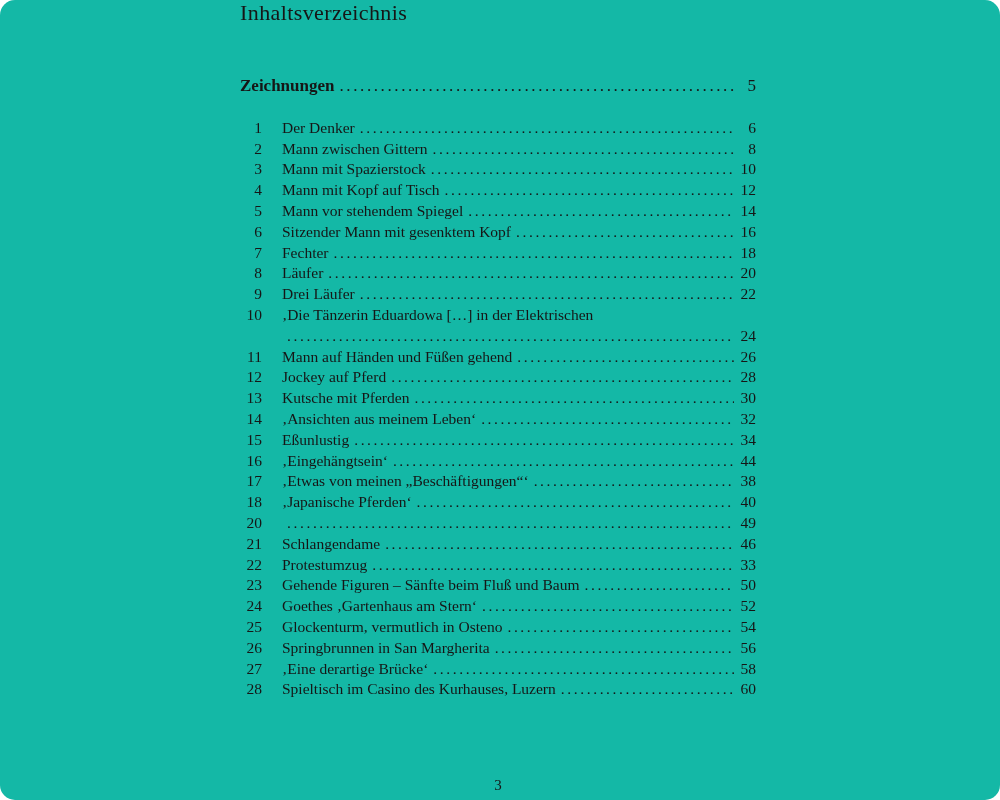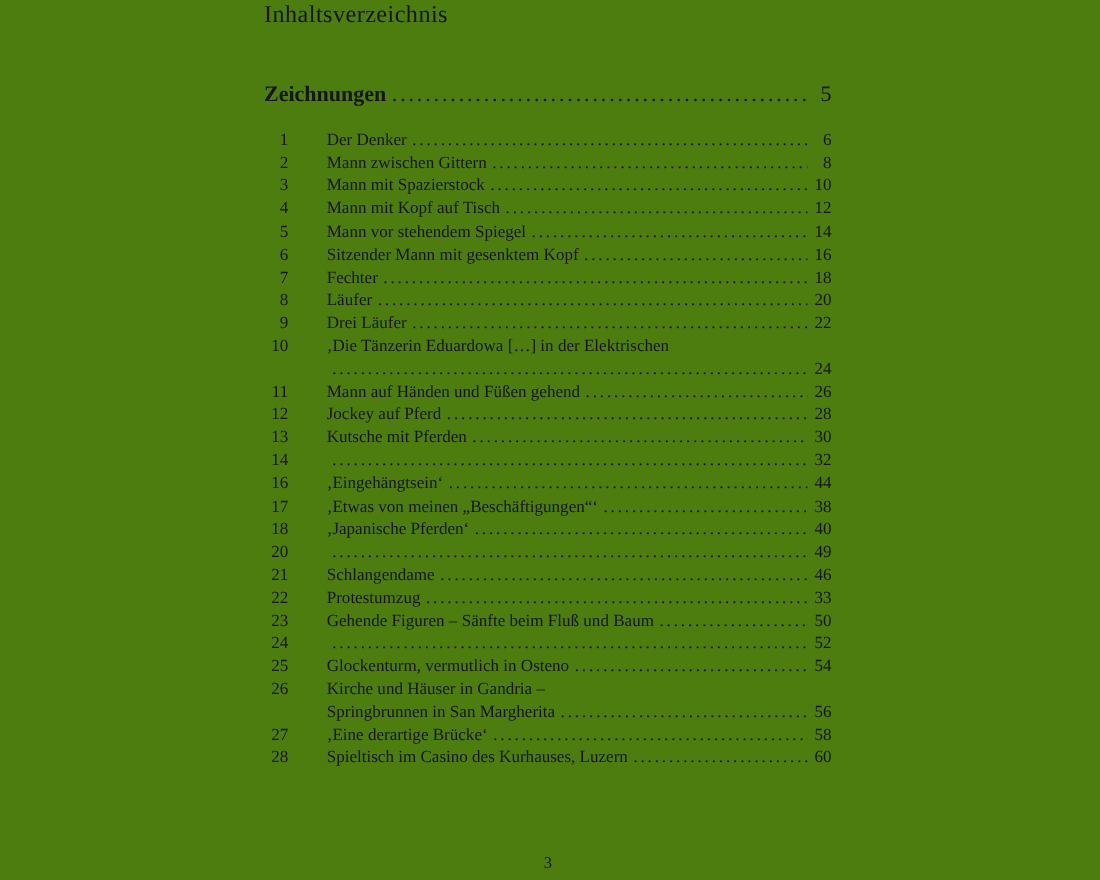"Inhaltsverzeichnis" .page { background: #4d7c0f -> #14b8a6; border-radius: none -> 15px }
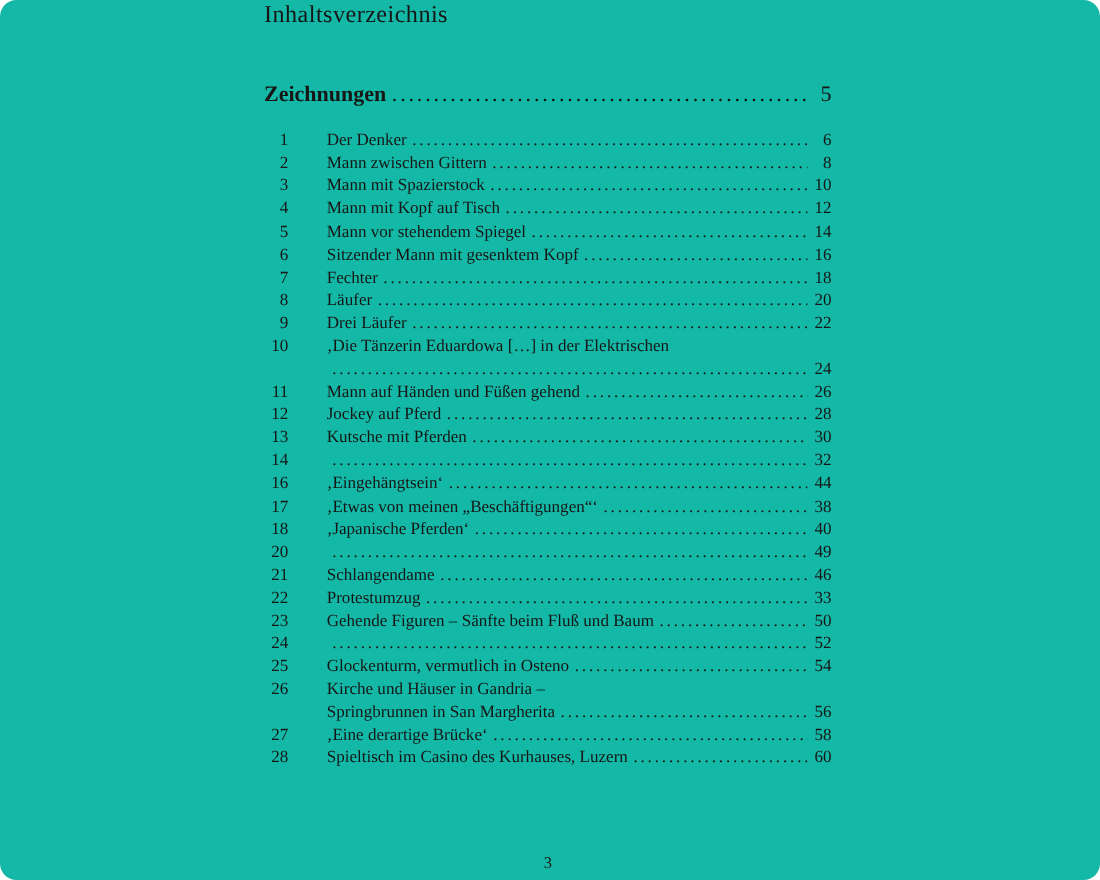"Zeichnungen" .section-row { font-size: 20px -> 17px }
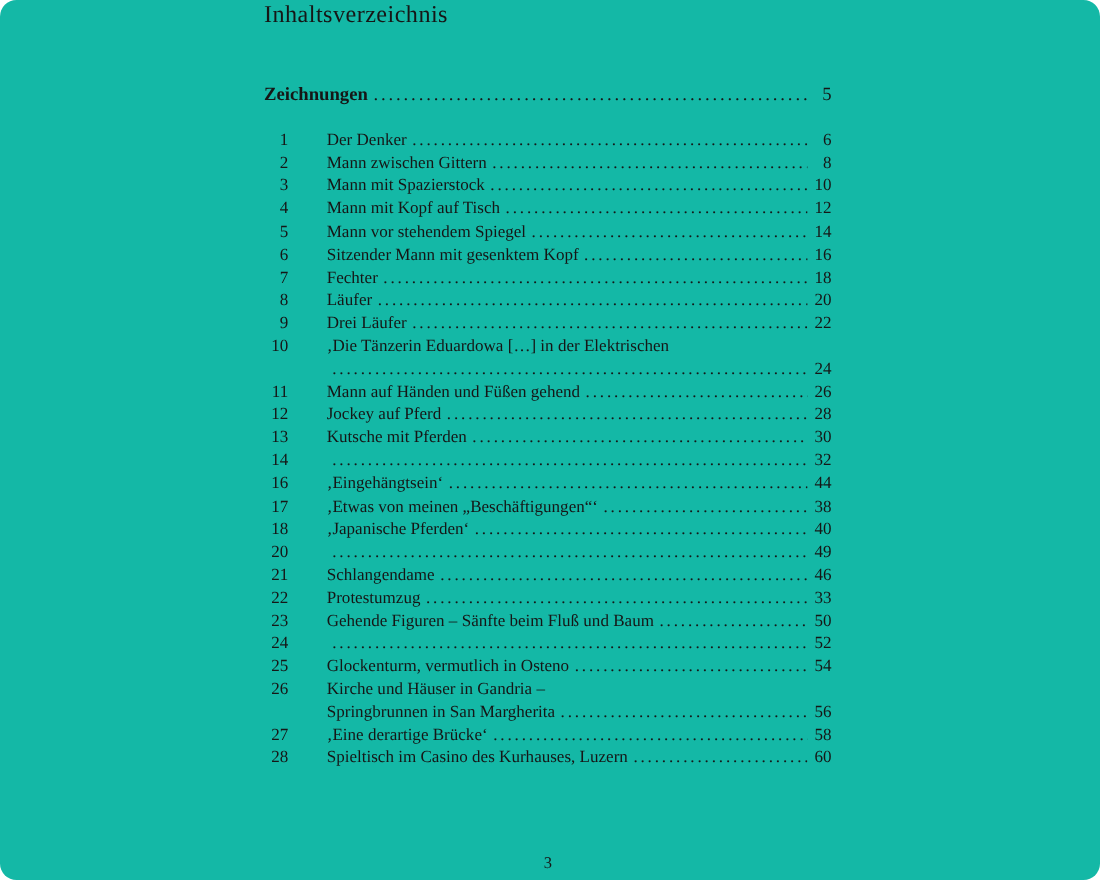"Der Denker" .col-body { margin-left: 35px -> 20px }
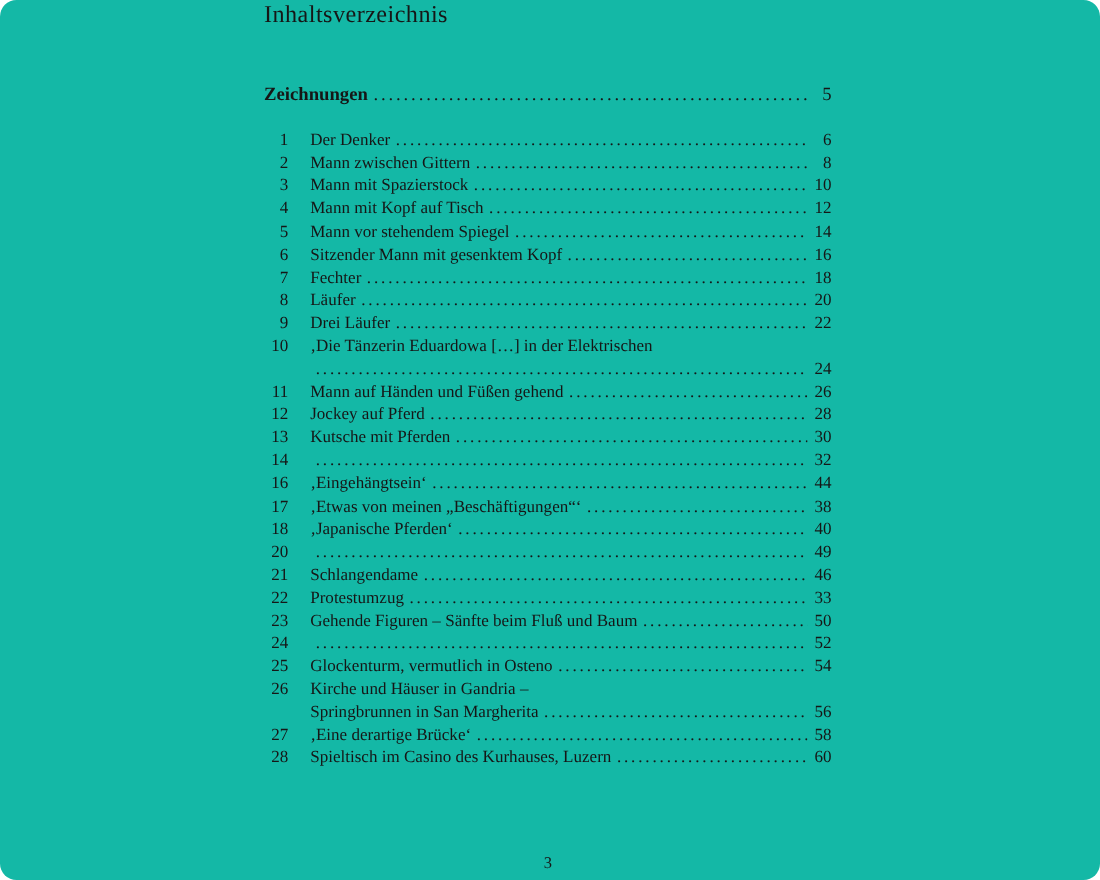"‚Ansichten aus meinem Leben‘" span.entry-title { html: none -> <span>‚Ansichten aus meinem Leben‘</span> }
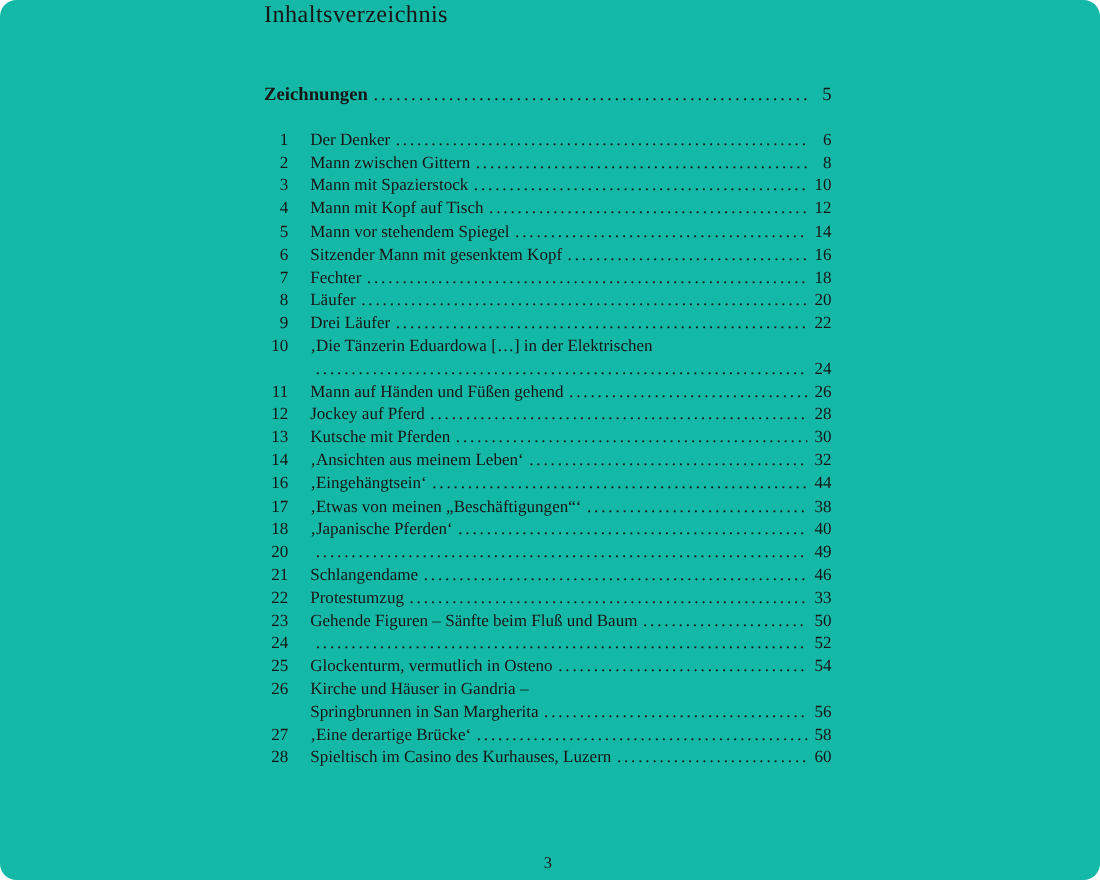"15" div.toc-row { html: none -> <div> <span>15</span> <div> <div> <span>Eßunlustig</span> <span></span> <span>34</span> </div> </div> </div> }
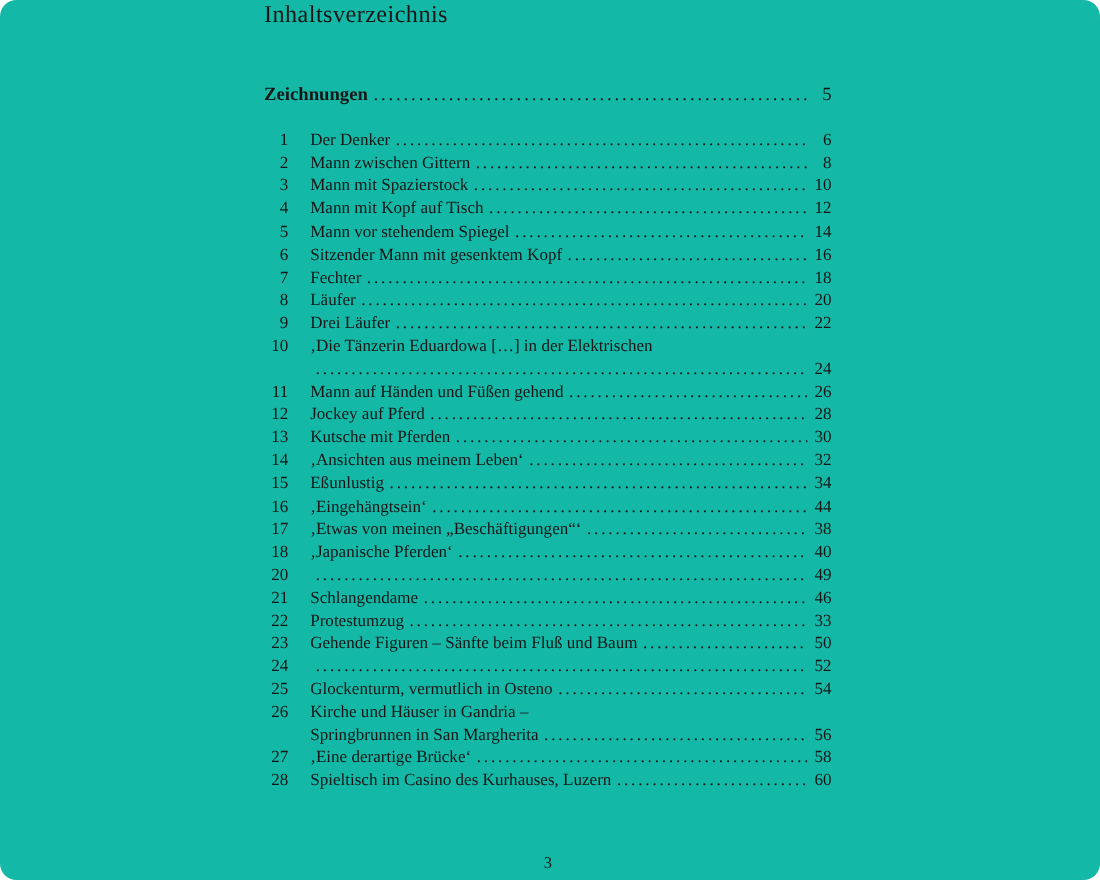"Goethes ‚Gartenhaus am Stern‘" span.entry-title { html: none -> <span>Goethes ‚Gartenhaus am Stern‘</span> }
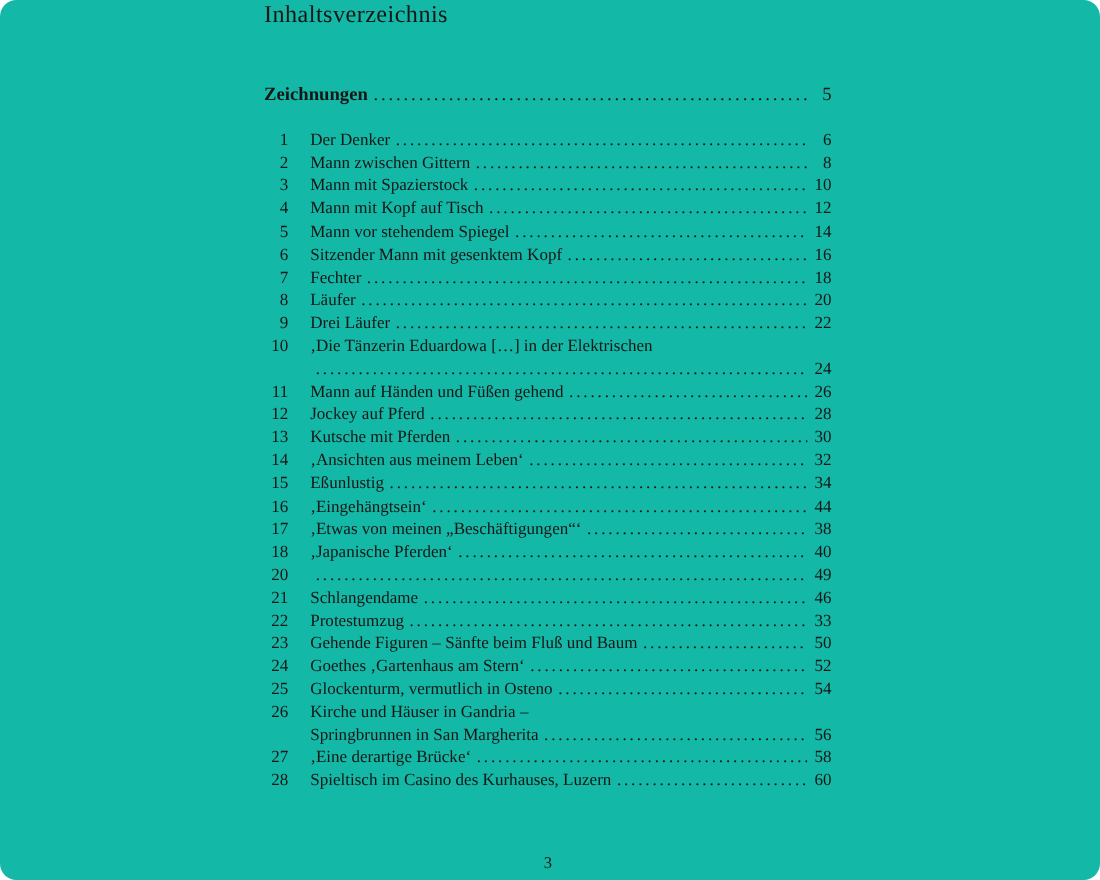"Kirche und Häuser in Gandria" div.toc-line { html: <div> <span>Kirche und Häuser in Gandria –</span> </div> -> none }
